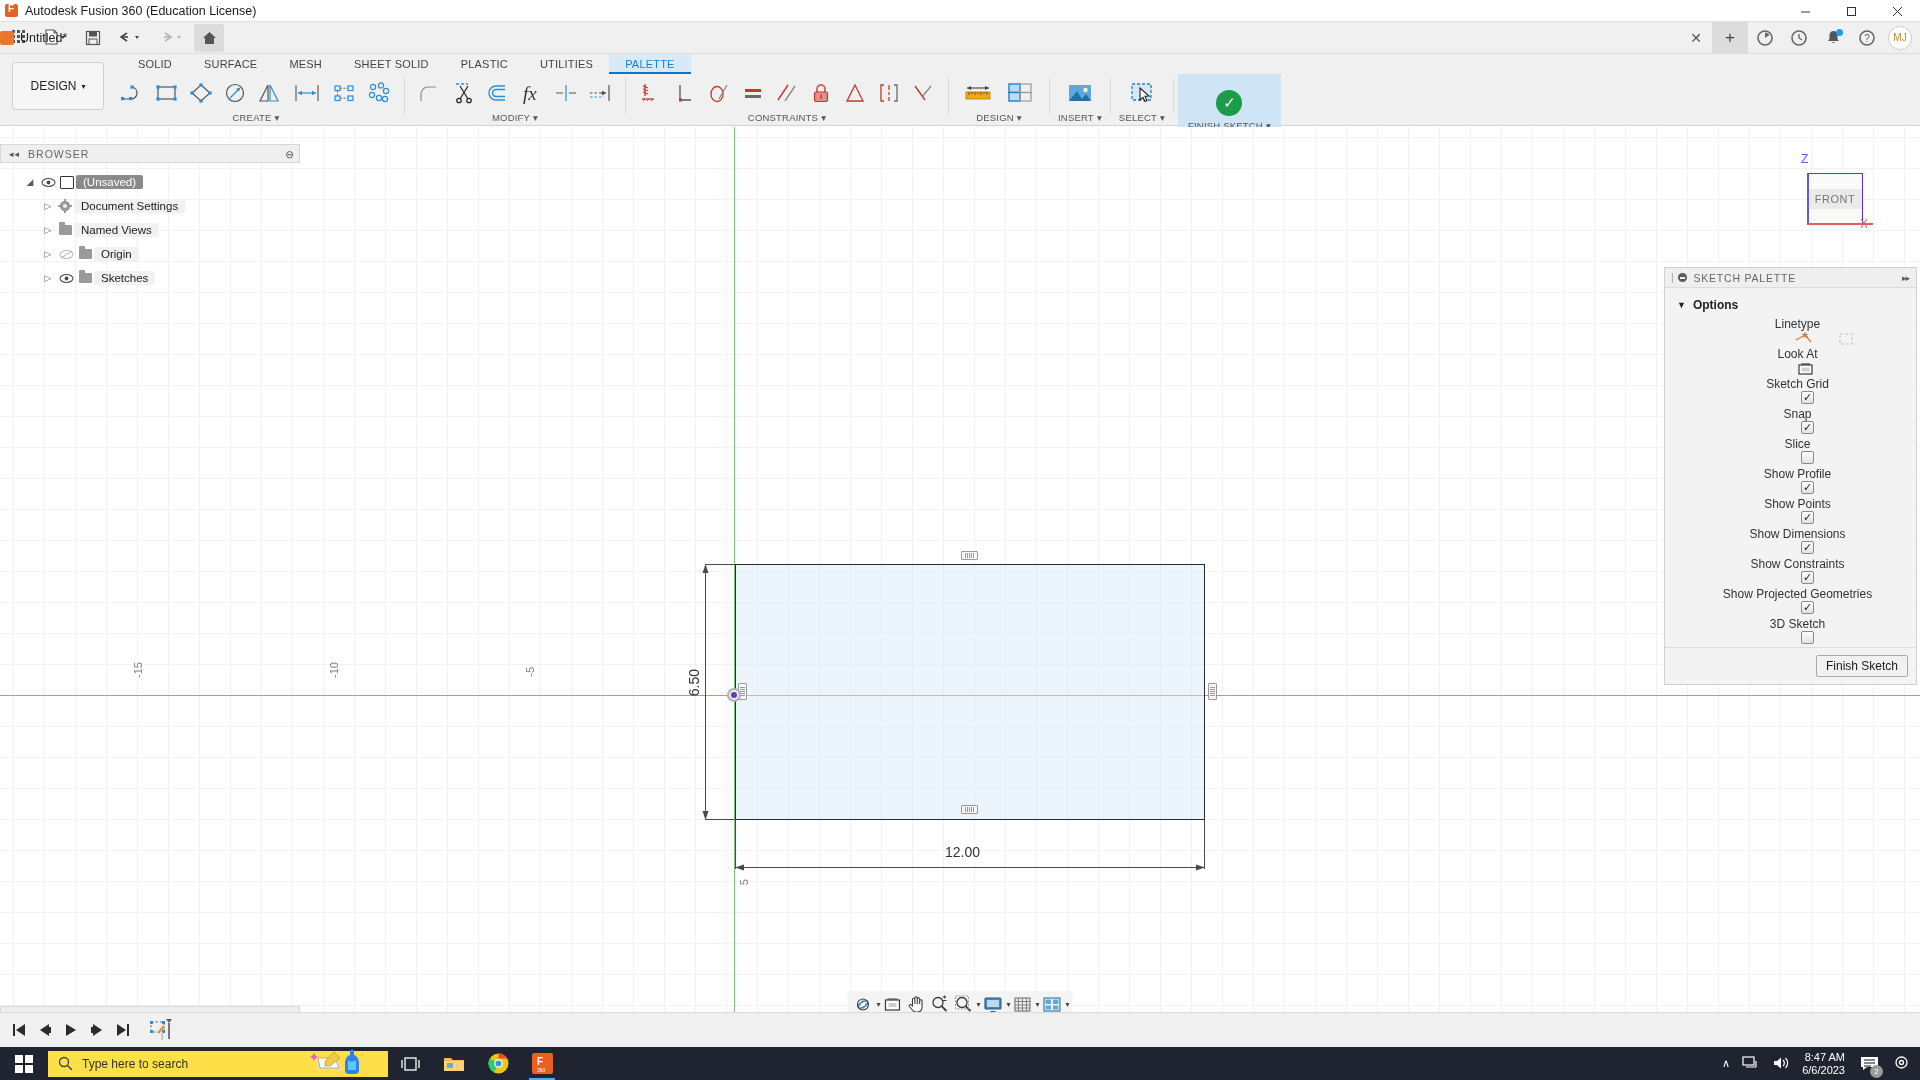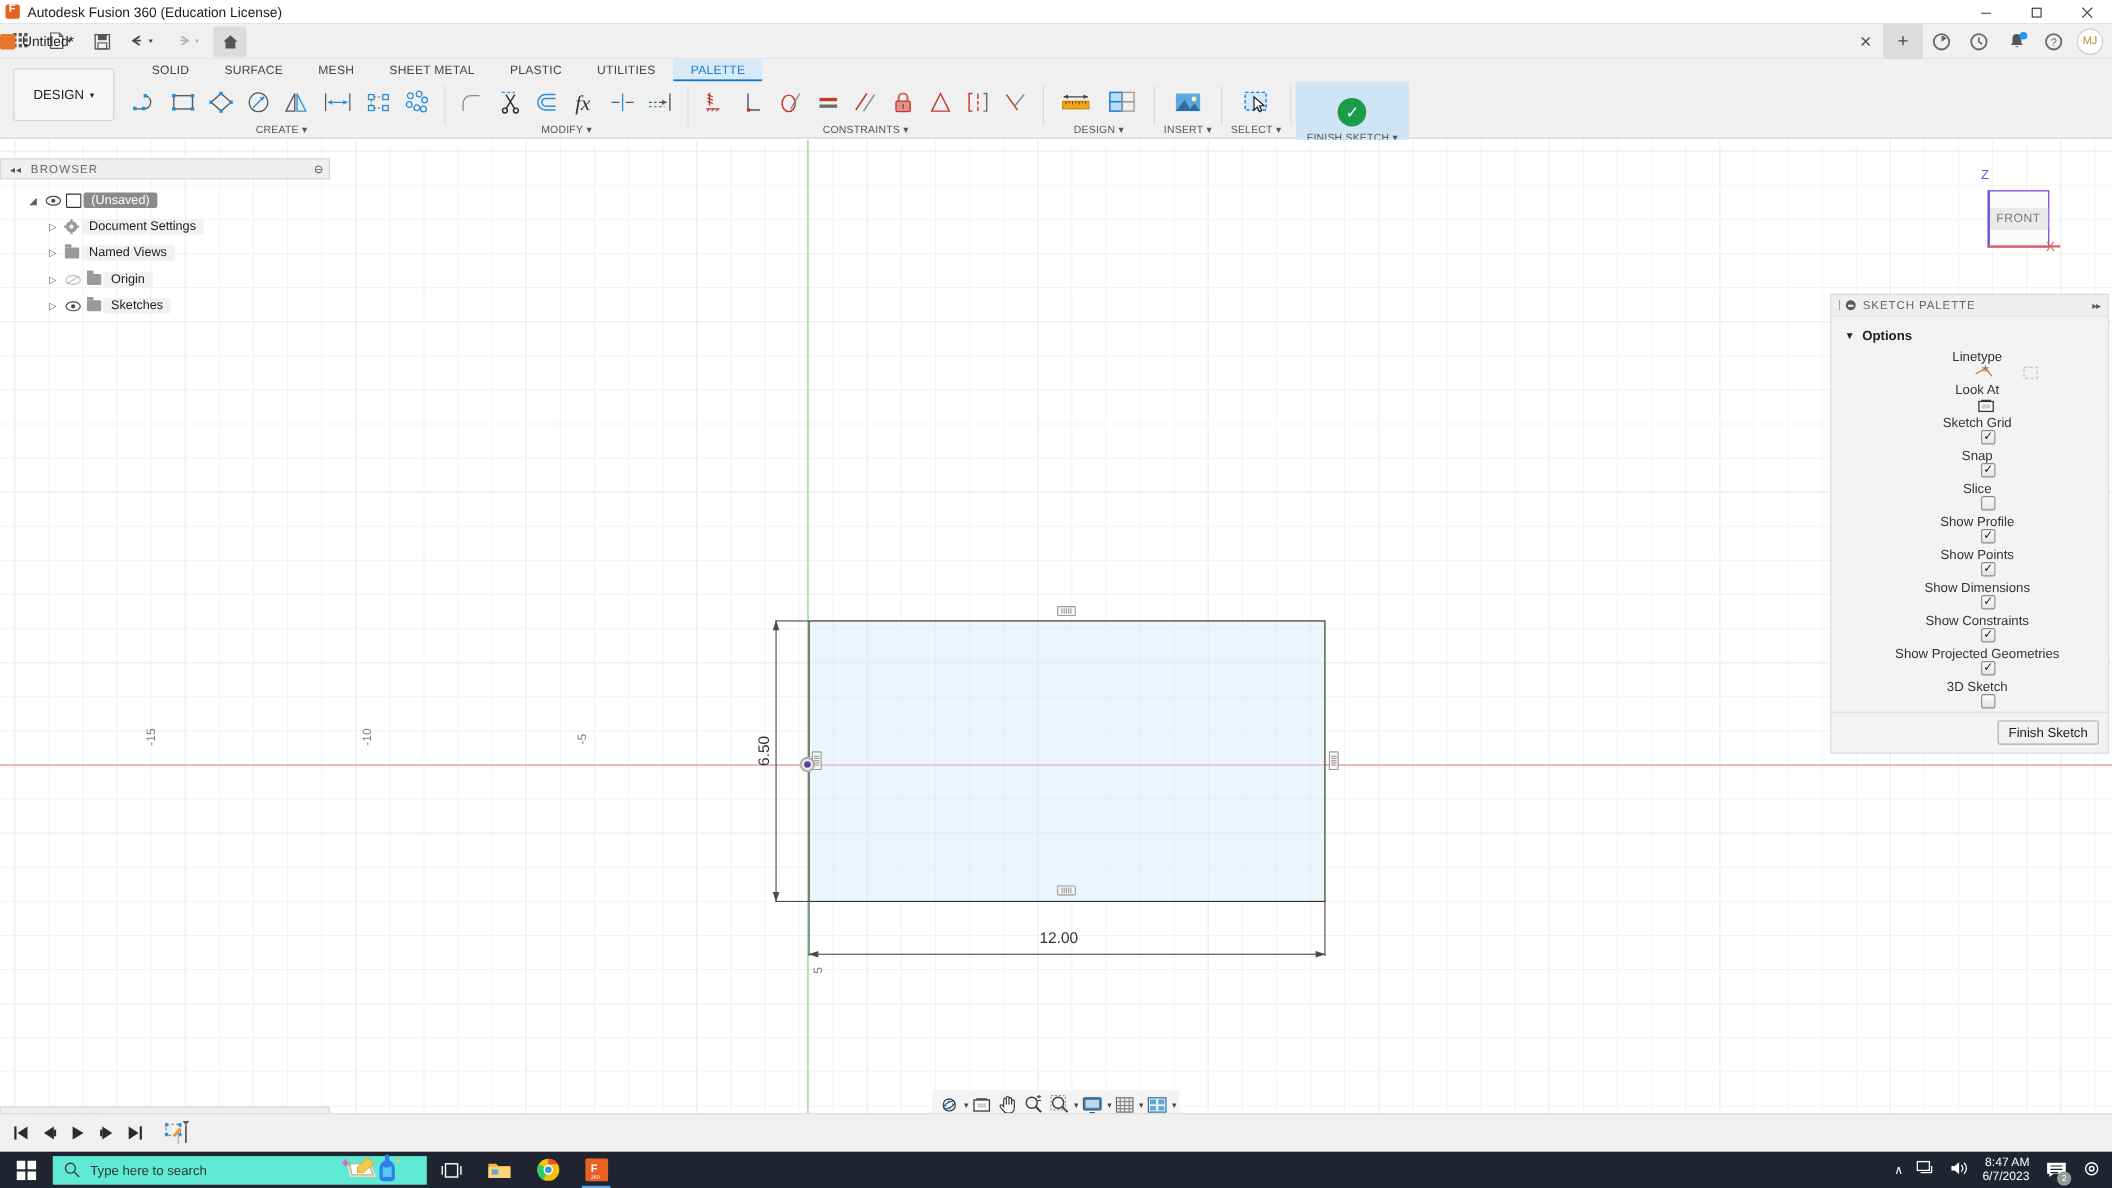"SHEET METAL" div.rtab { text: METAL -> SOLID }
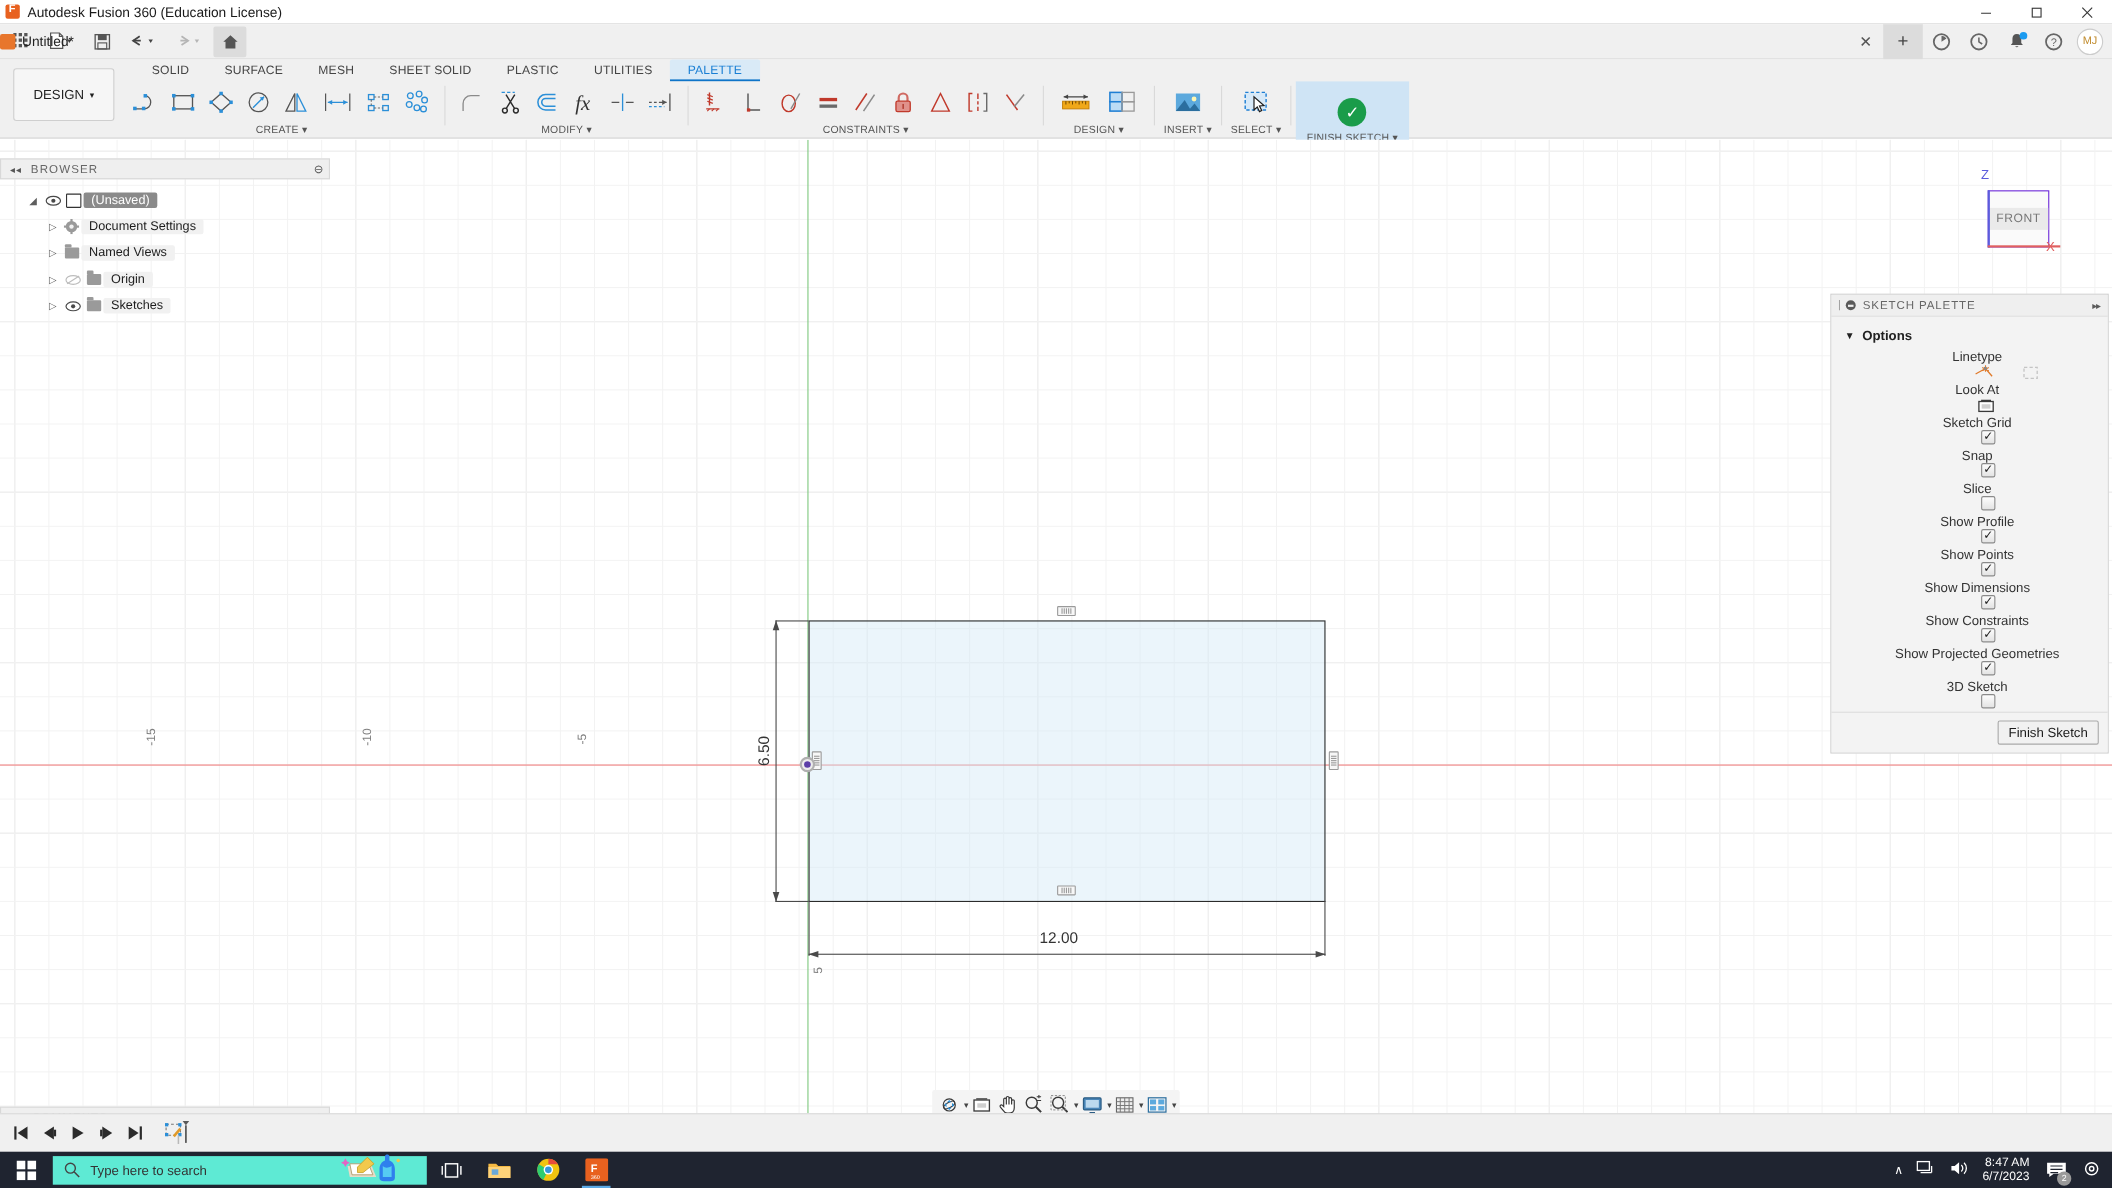"Type here to search" .searchbox { background: #5eead4 -> #fde047 }
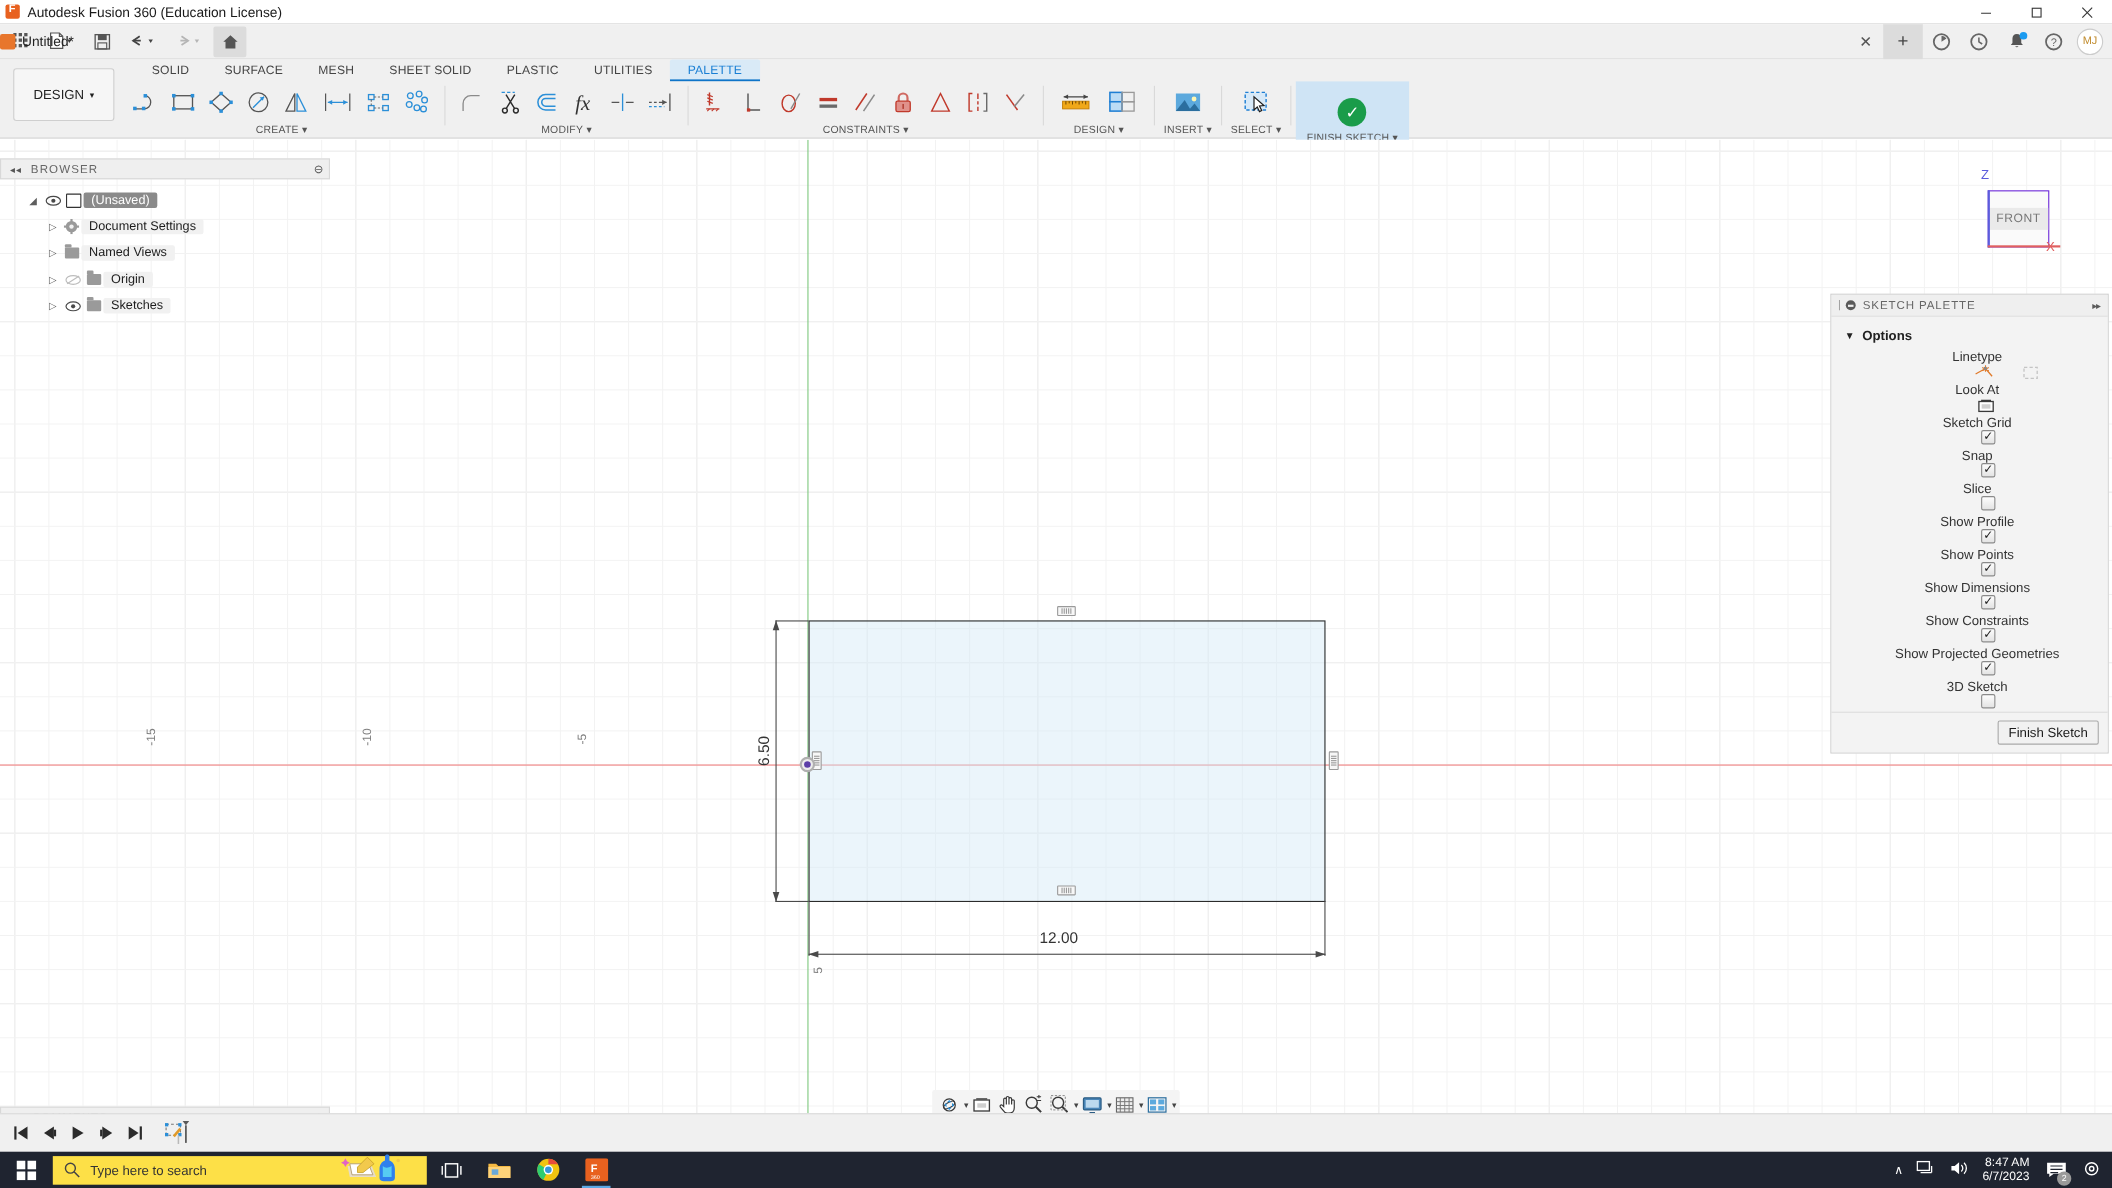"6/7/2023" span { text: 6/7/2023 -> 6/6/2023 }
